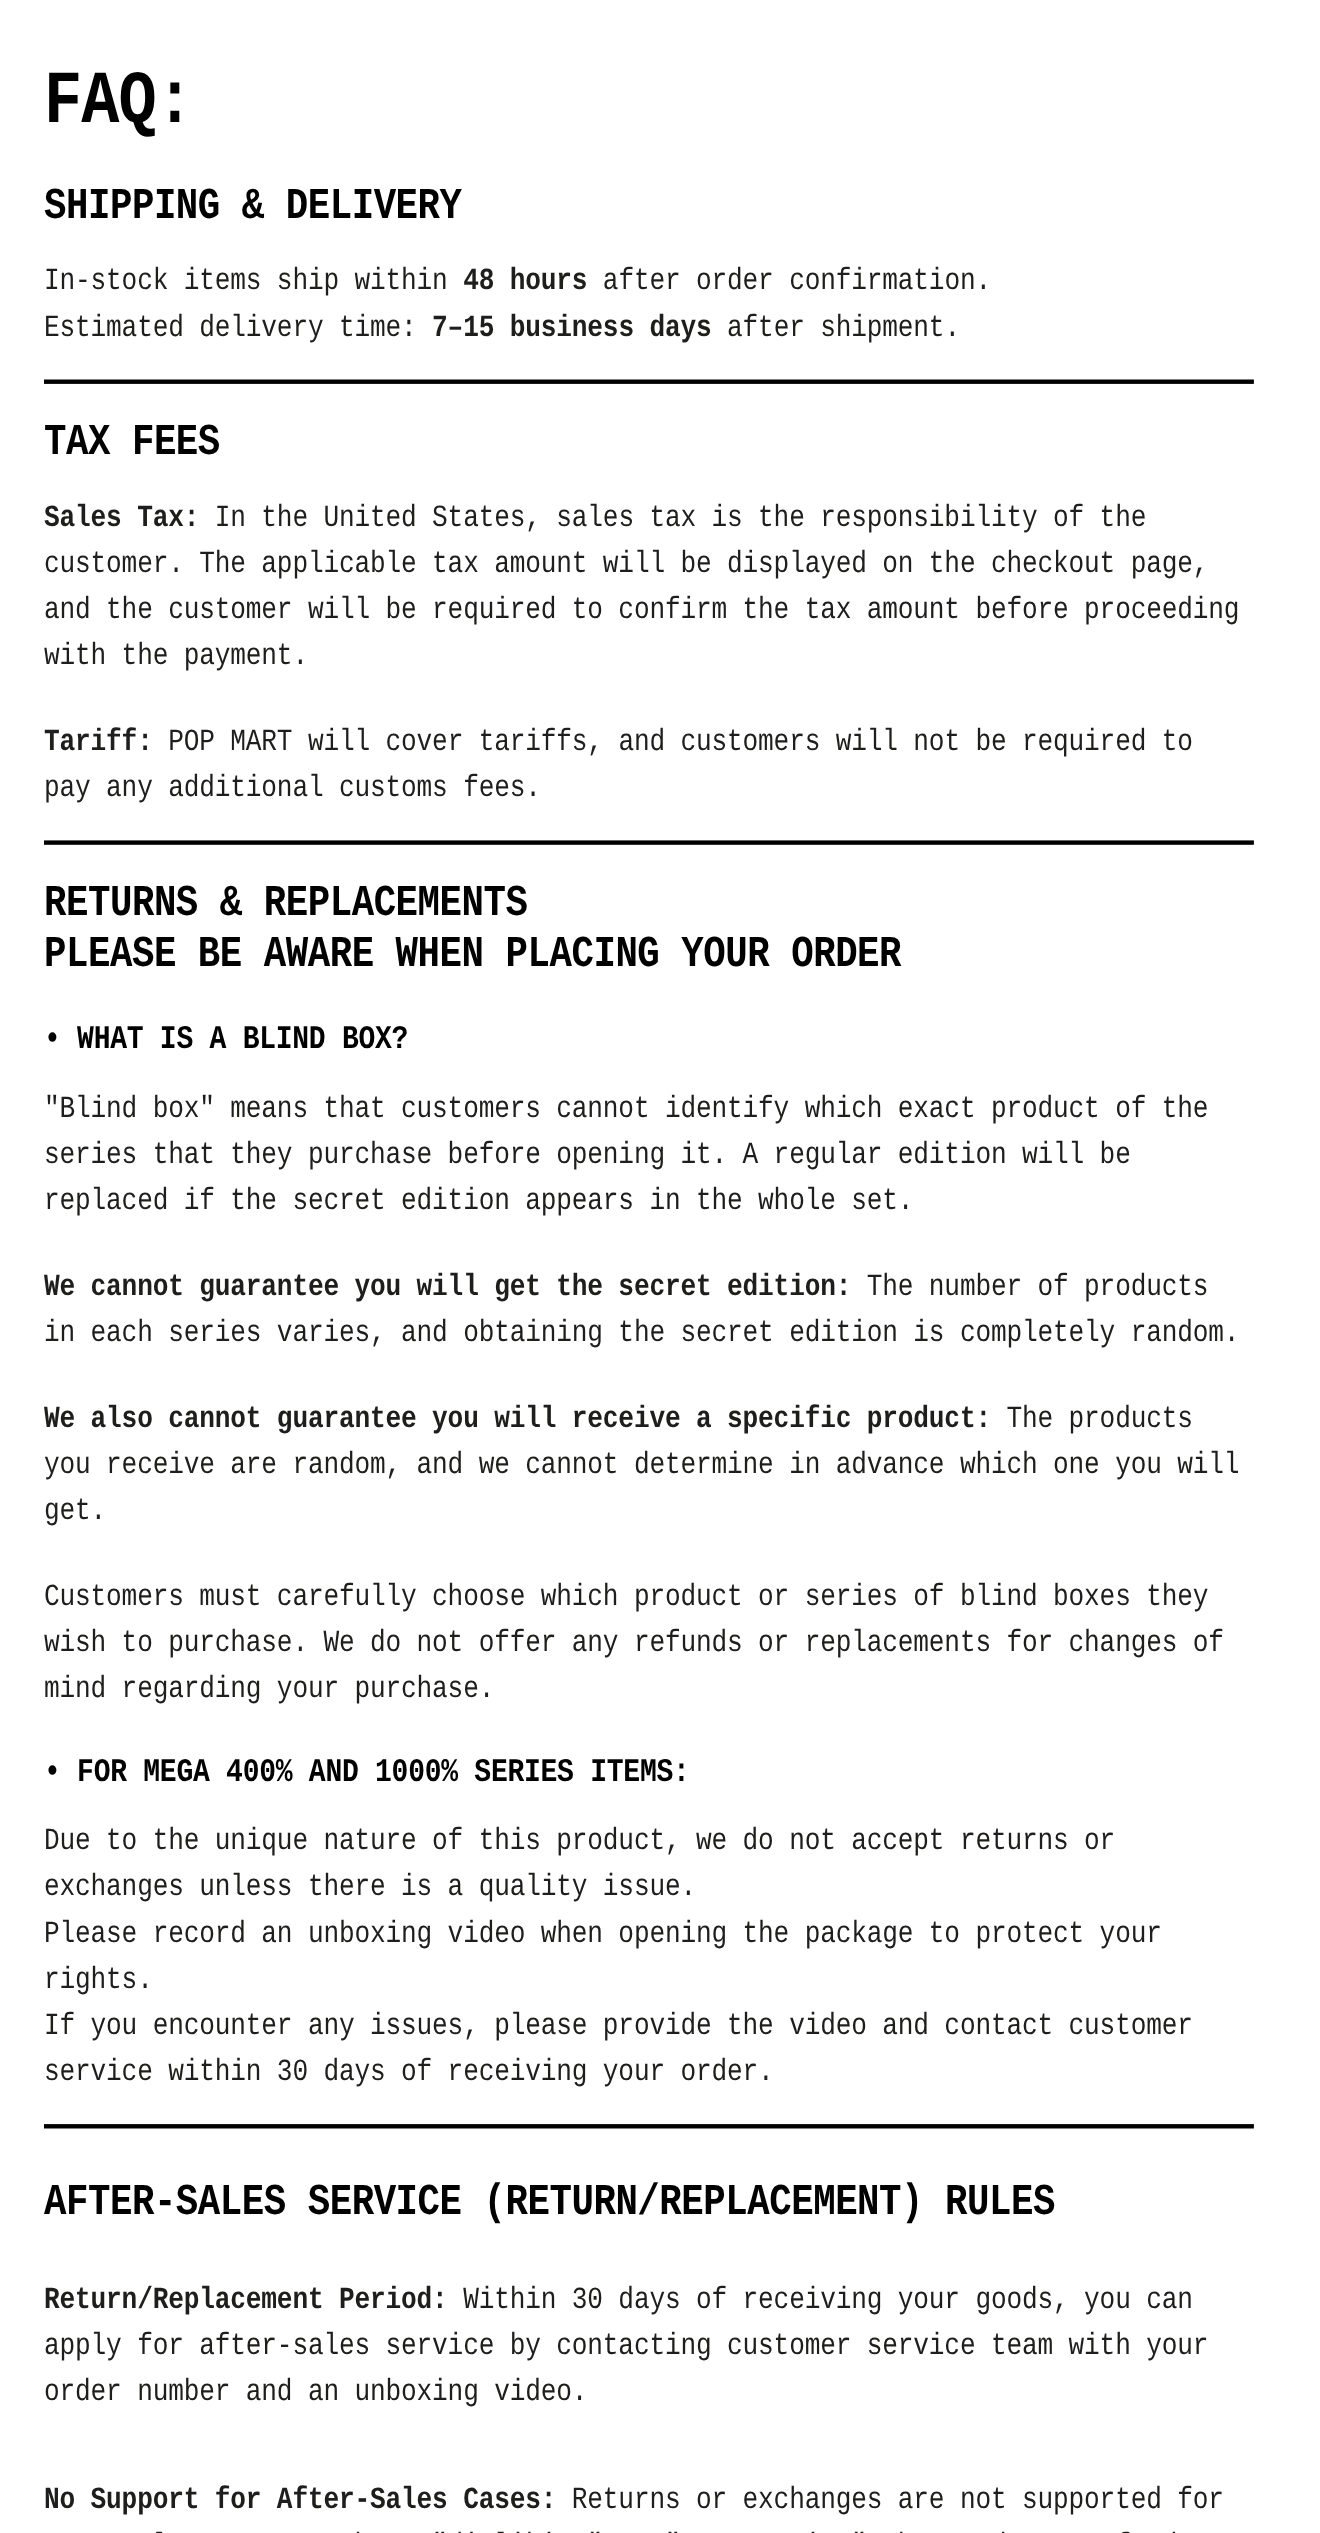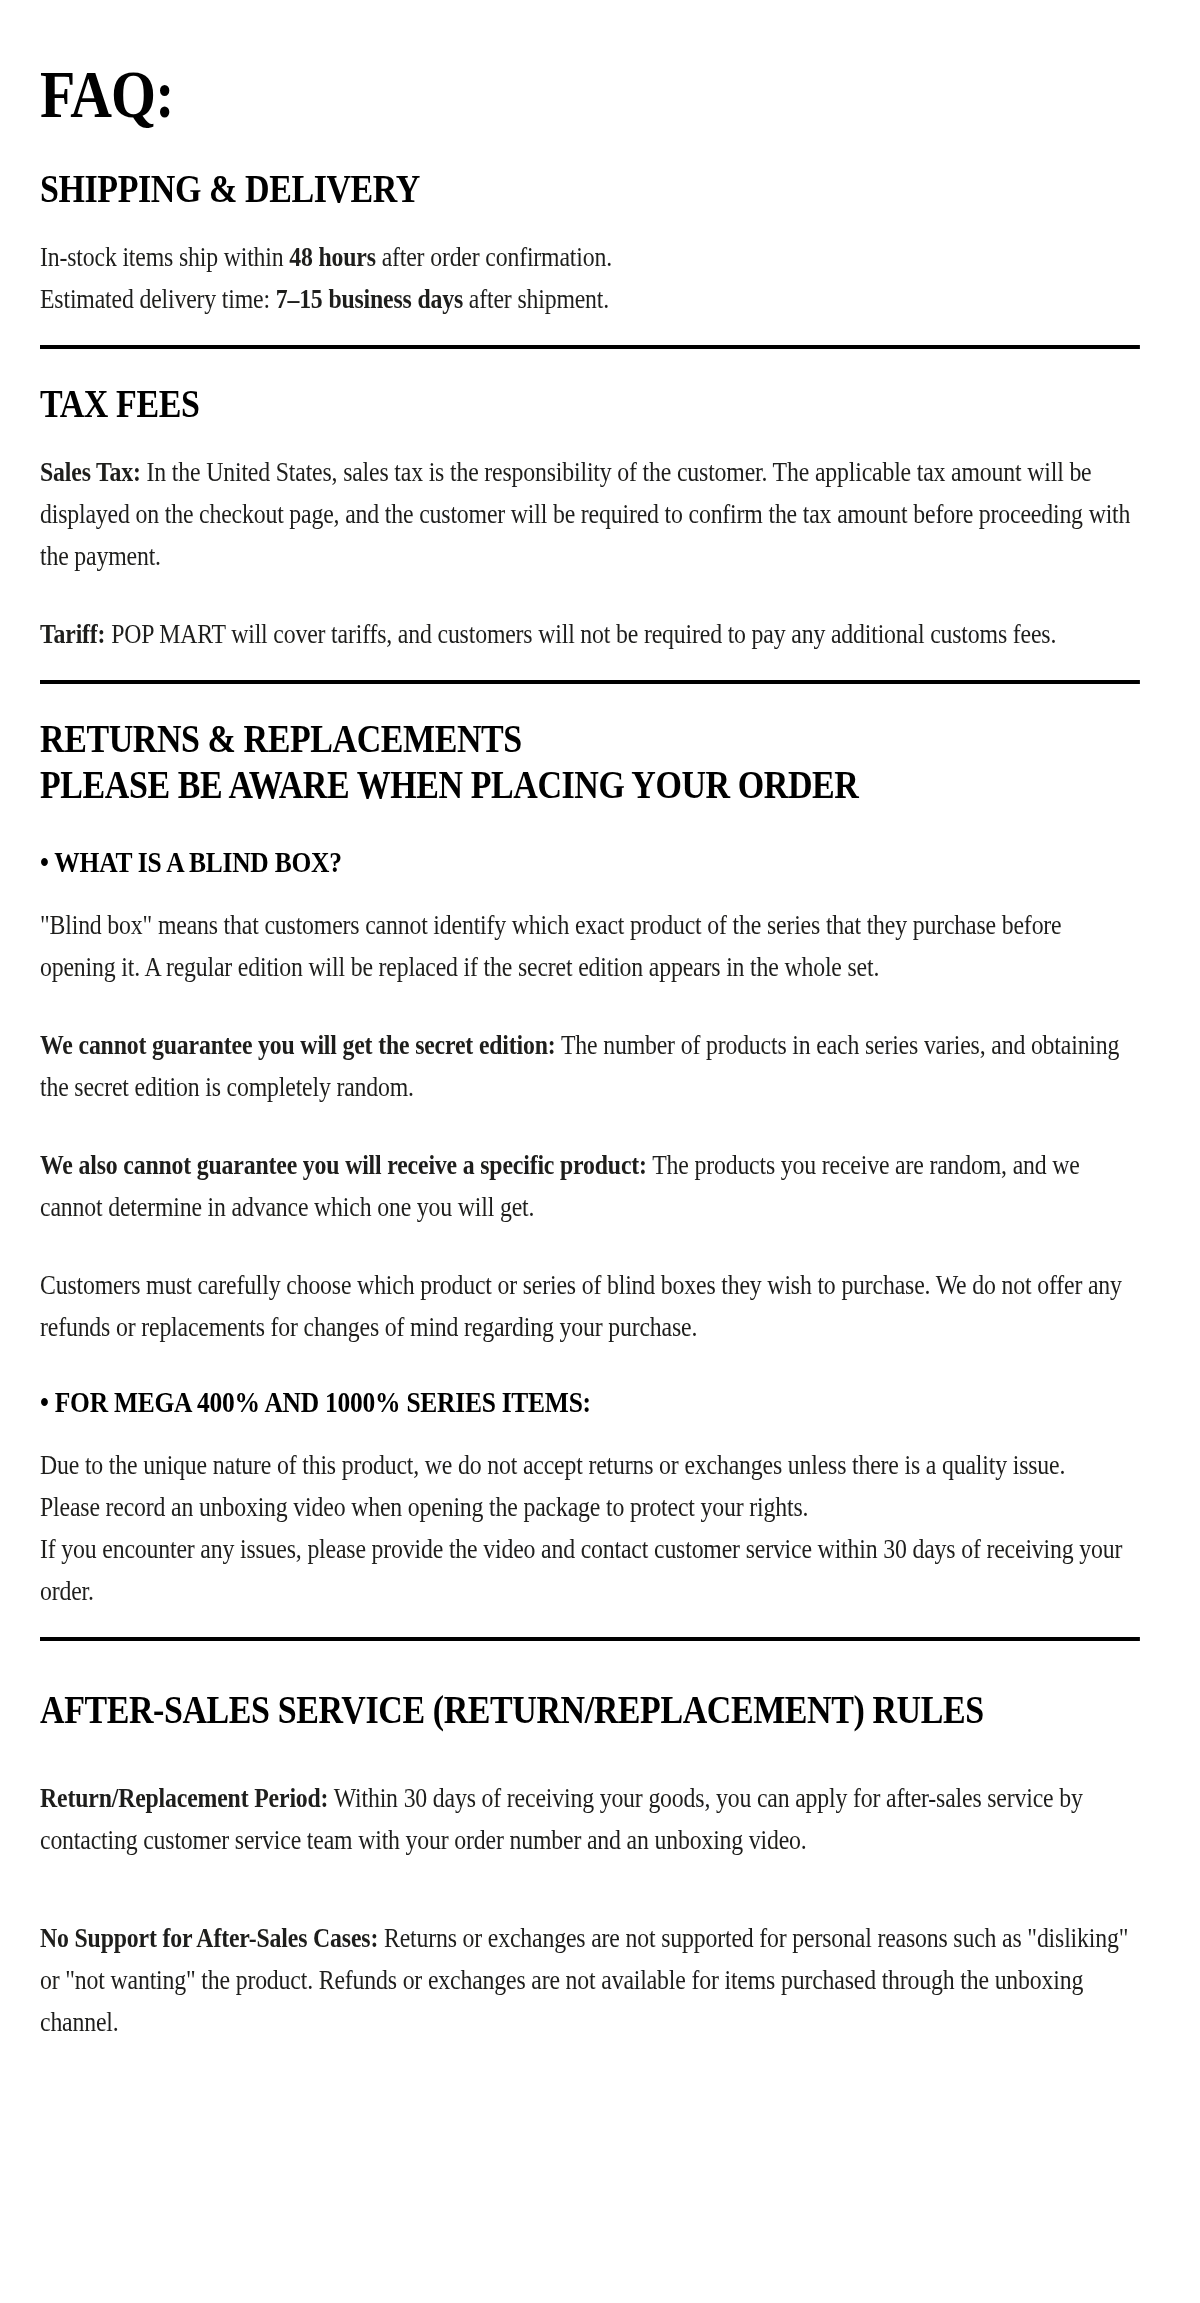"FAQ:" .page { font-family: Liberation Serif, serif -> Liberation Mono, monospace }
